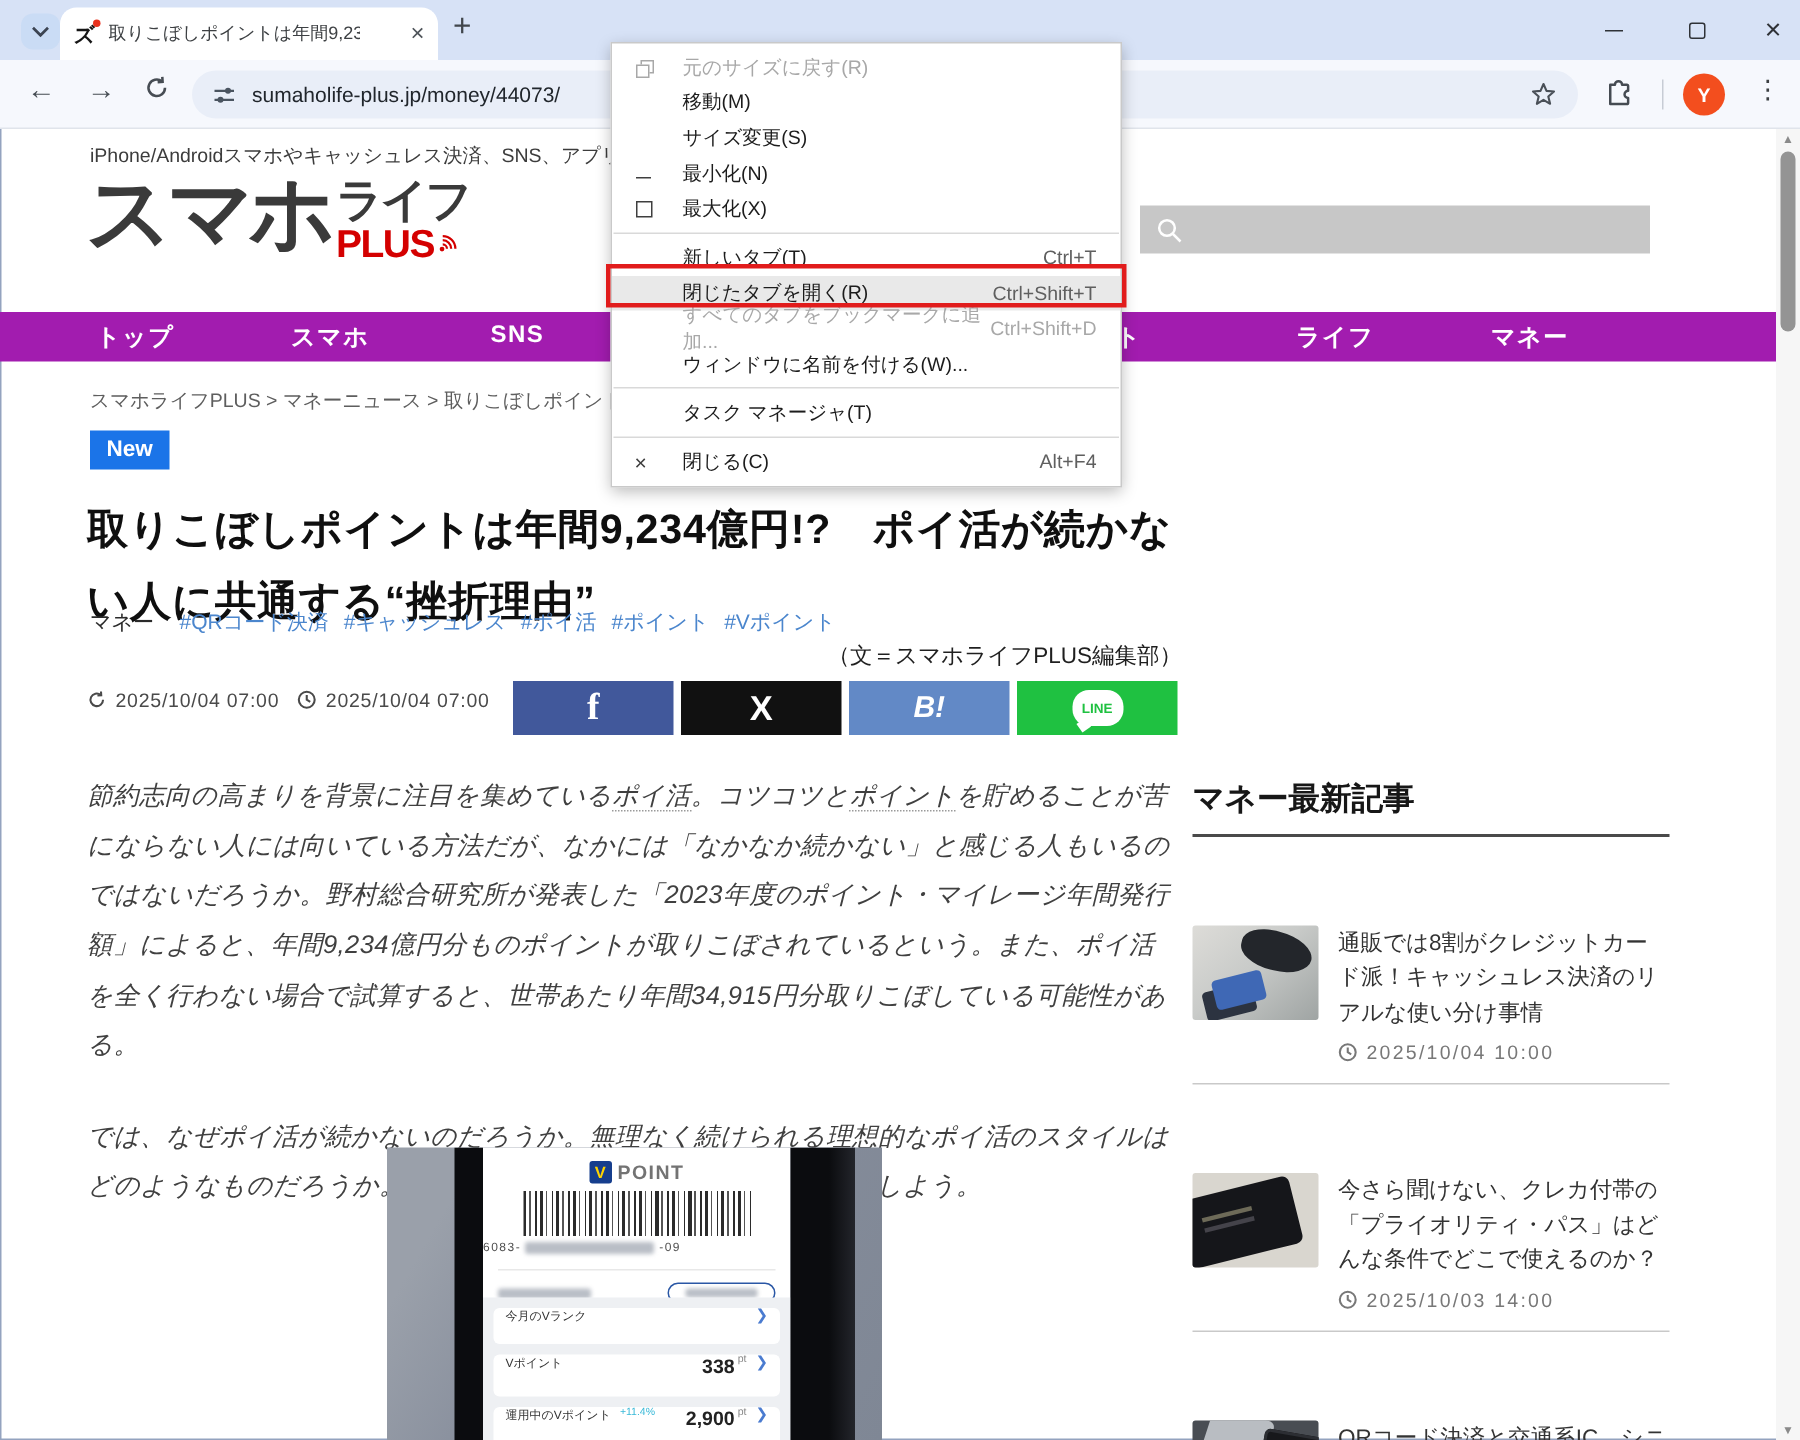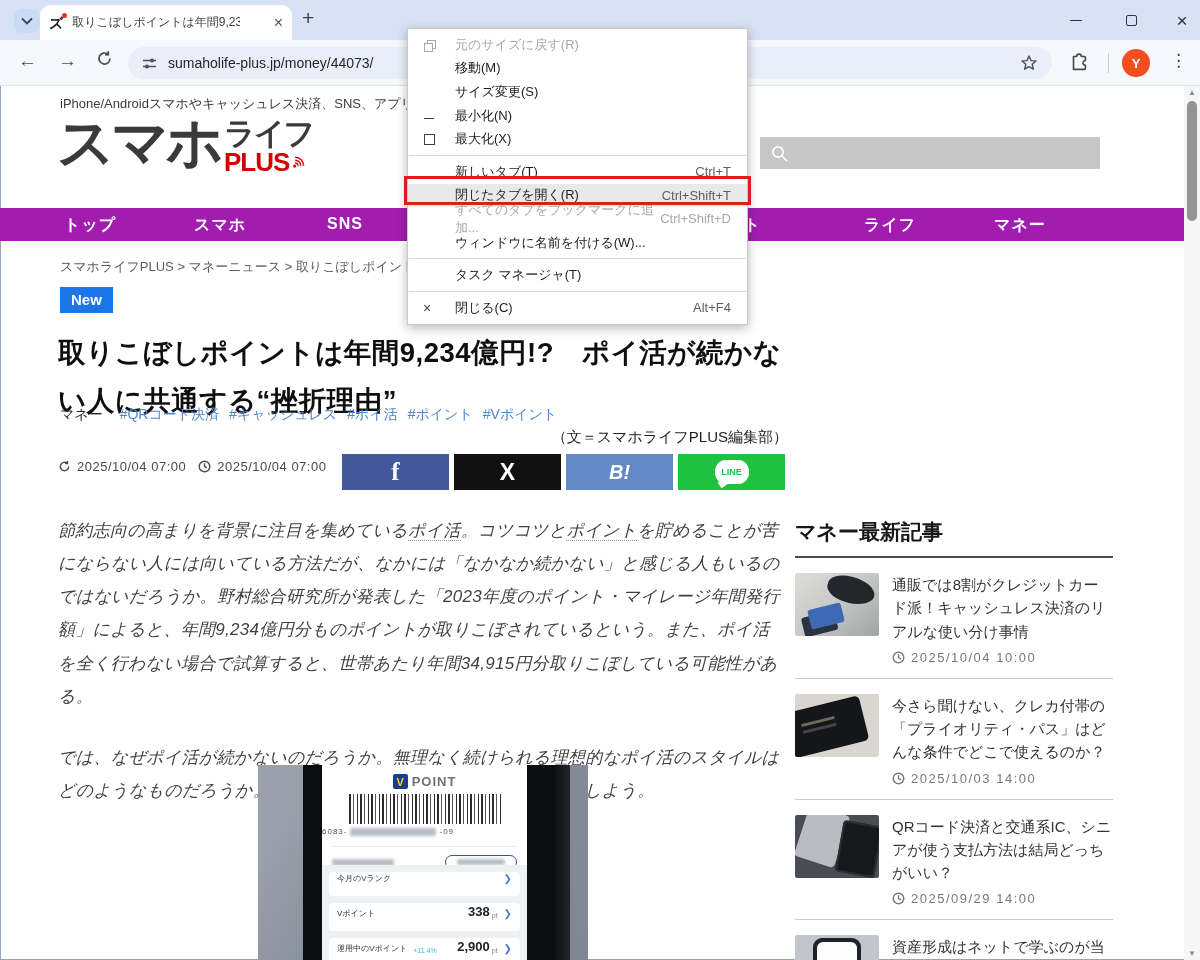"通販では8割がクレジットカード派！キャッシュレス決済のリアルな使い分け事情" .side-item { margin-top: none -> 44px }
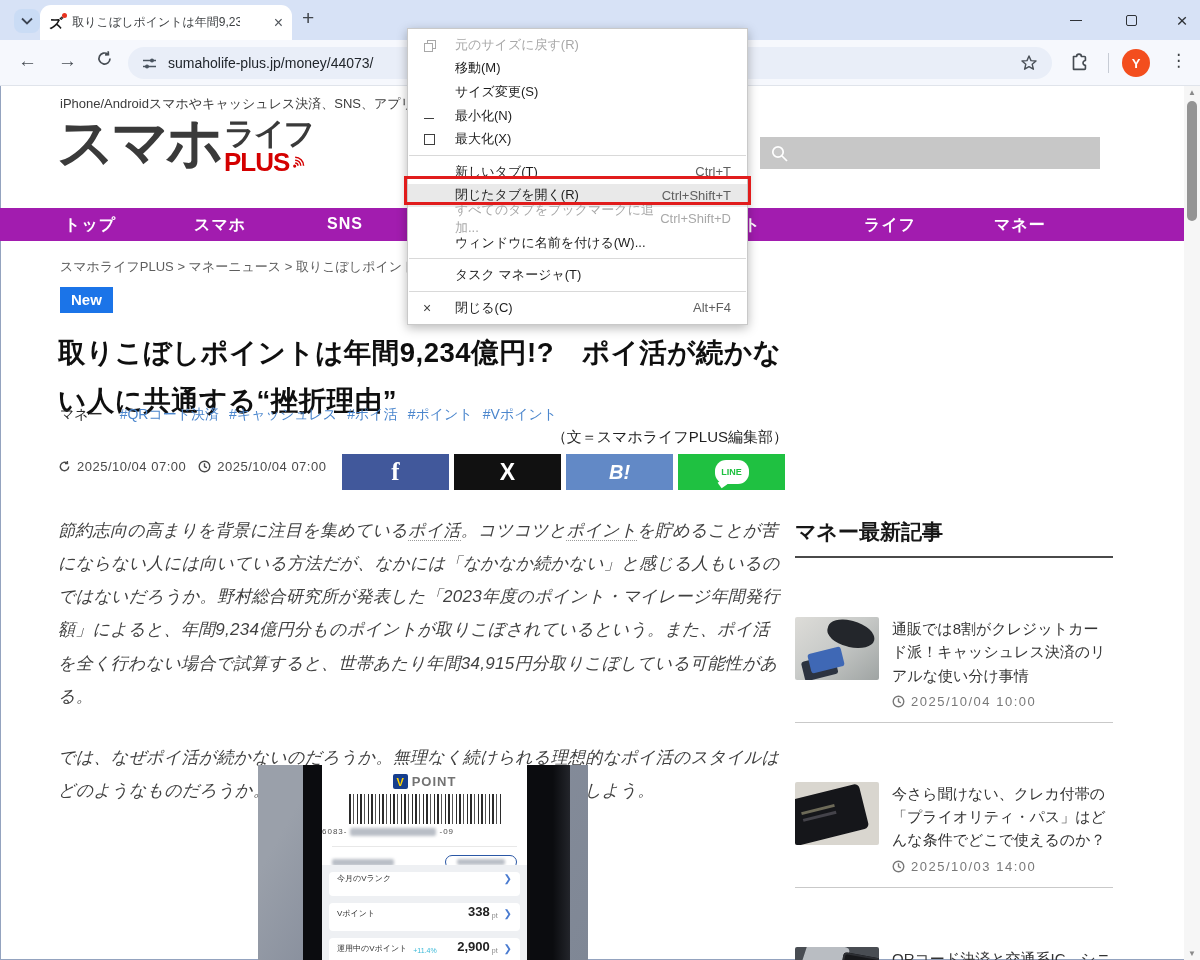"今月のVランク" .vp-row { align-items: flex-end -> flex-start; padding: 12px 8px -> 0 8px }
